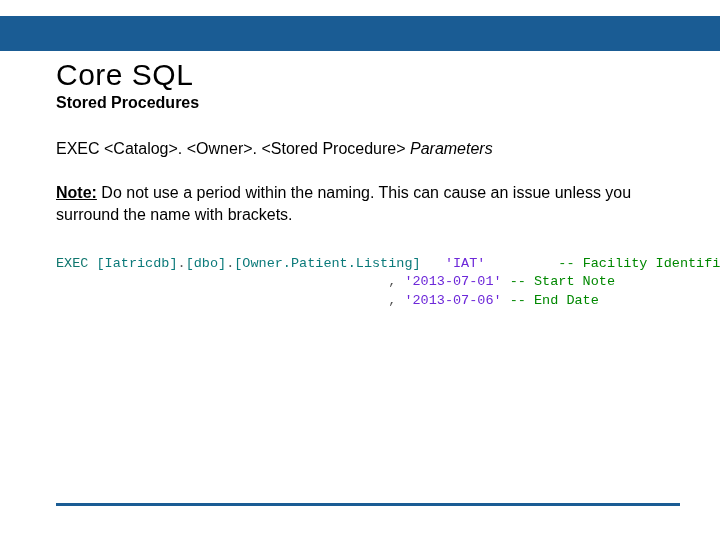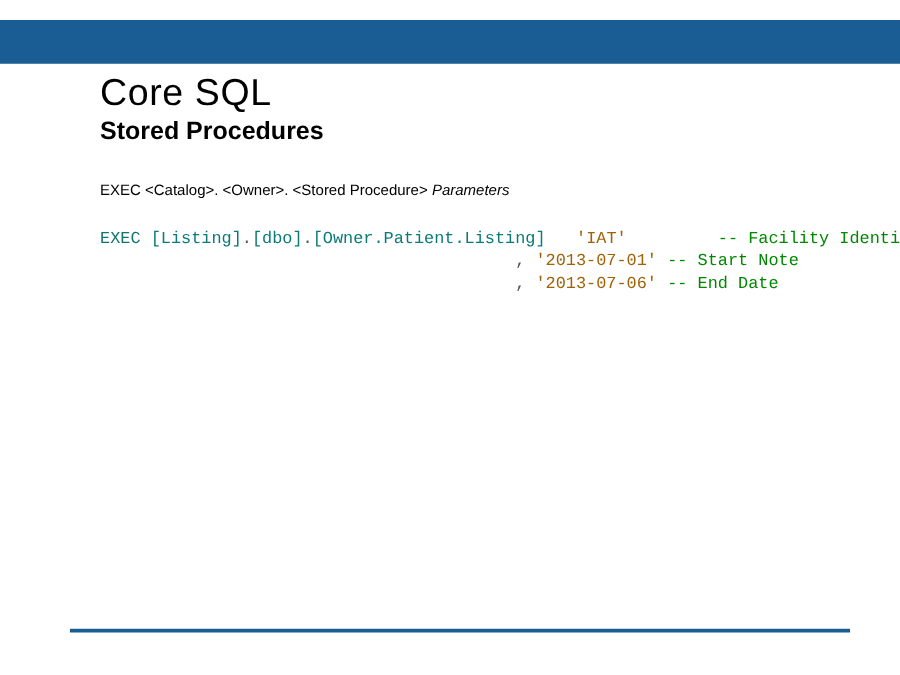"Core SQL" .content { margin-left: 24px -> none }
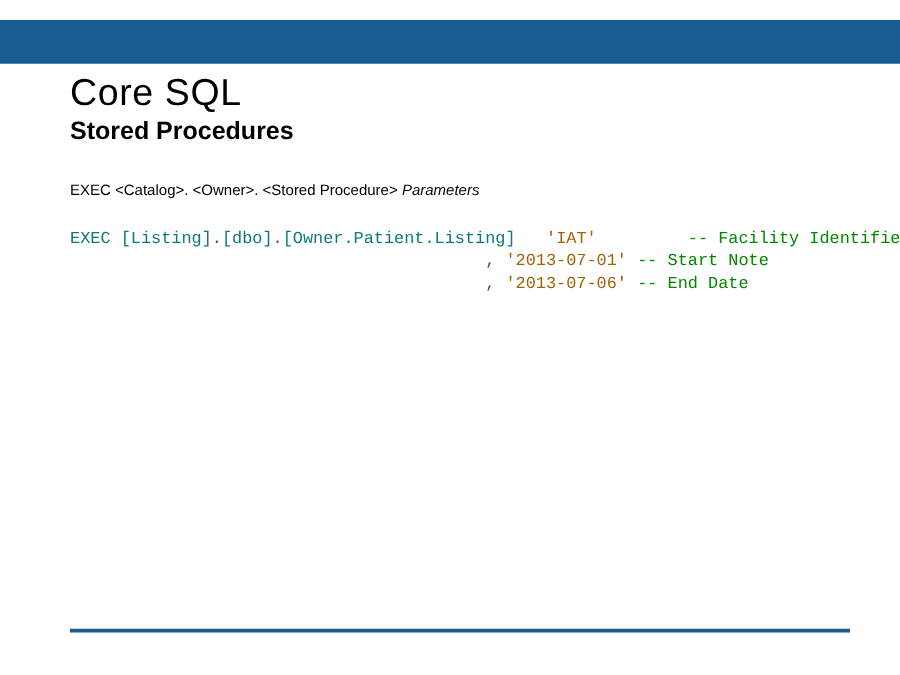"Stored Procedures" .subtitle { font-size: 20px -> 16px }
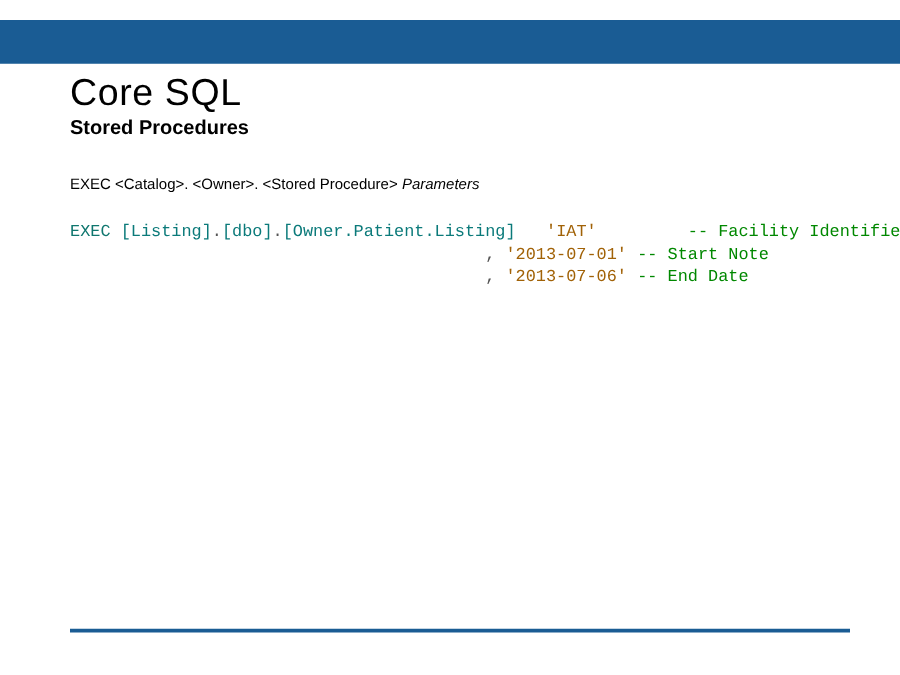"EXEC <Catalog>. <Owner>. <Stored" .syntax-line { font-size: 12px -> 16px }
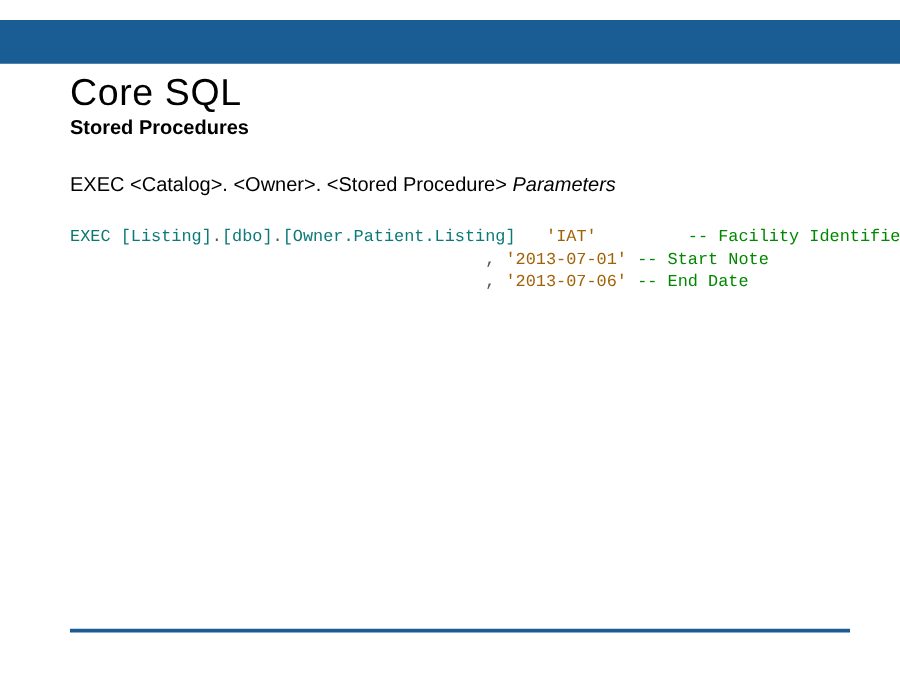"Note: Do not use a" p.note-line { html: none -> <p> <span>Note:</span><span> Do not use a period within the naming. This can cause an issue unless you surround the name with brackets.</span> </p> }
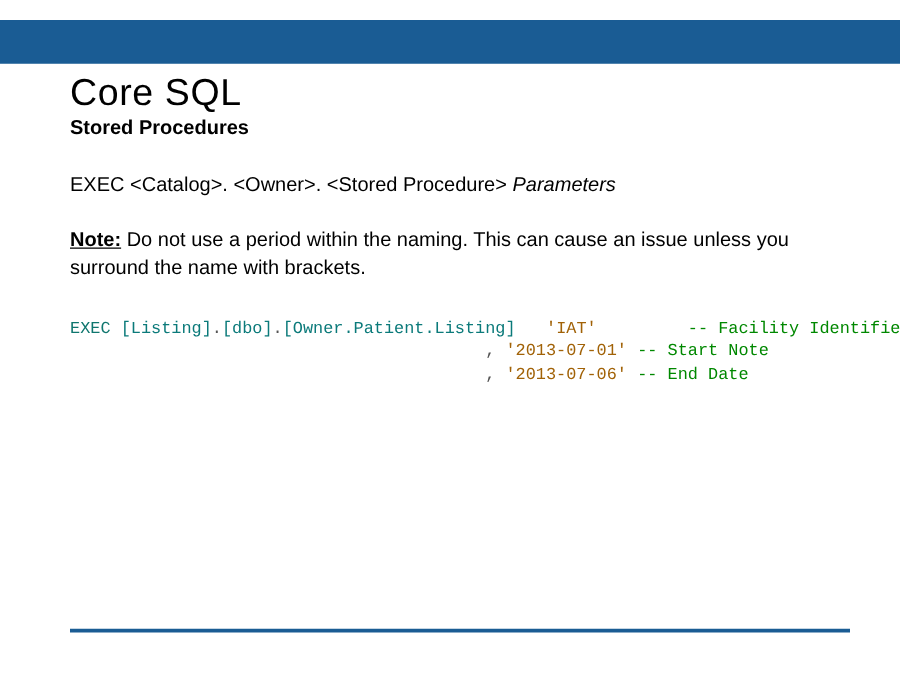"[Listing]" span.id { text: Listing -> Iatricdb }
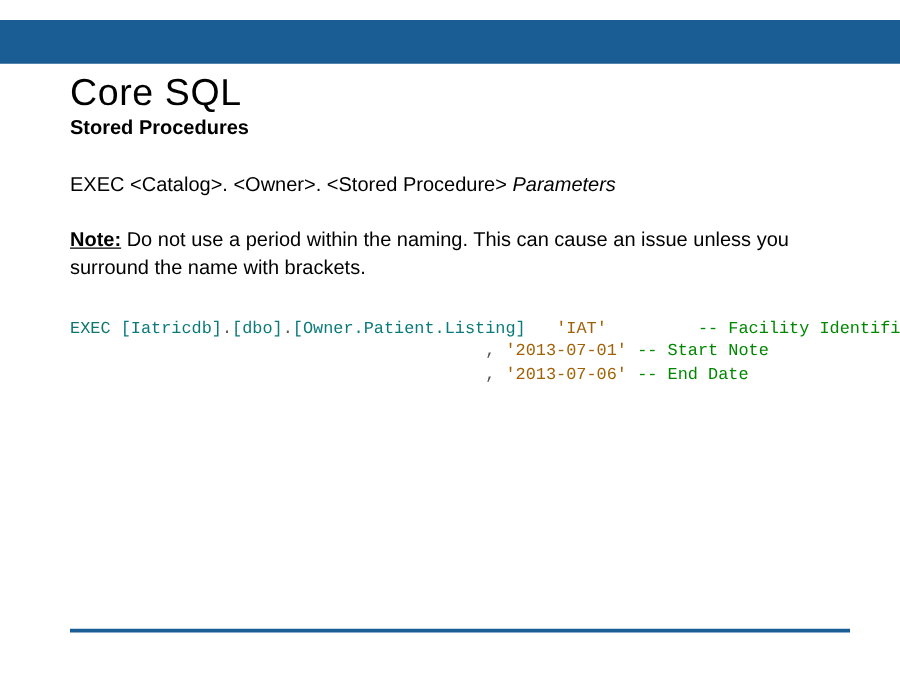"'IAT'" .str { color: #a16207 -> #6d28d9 }
